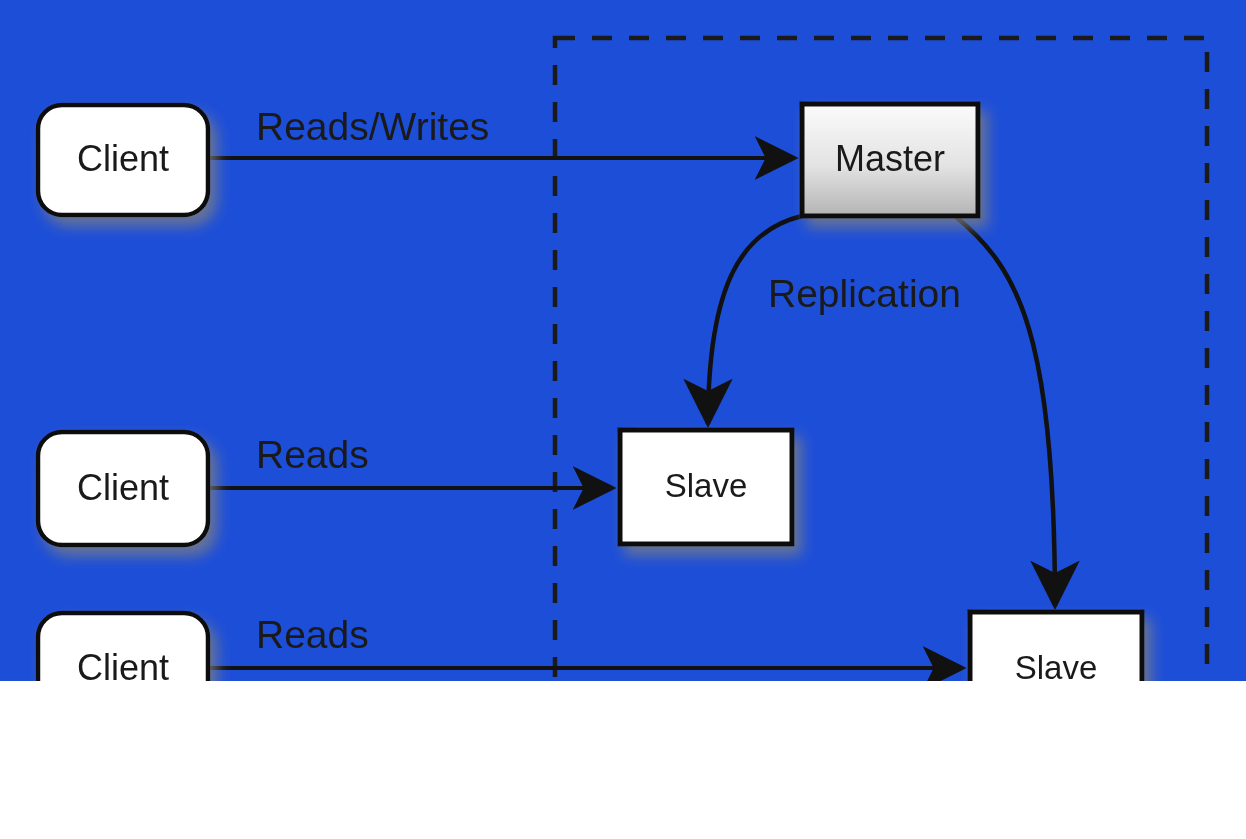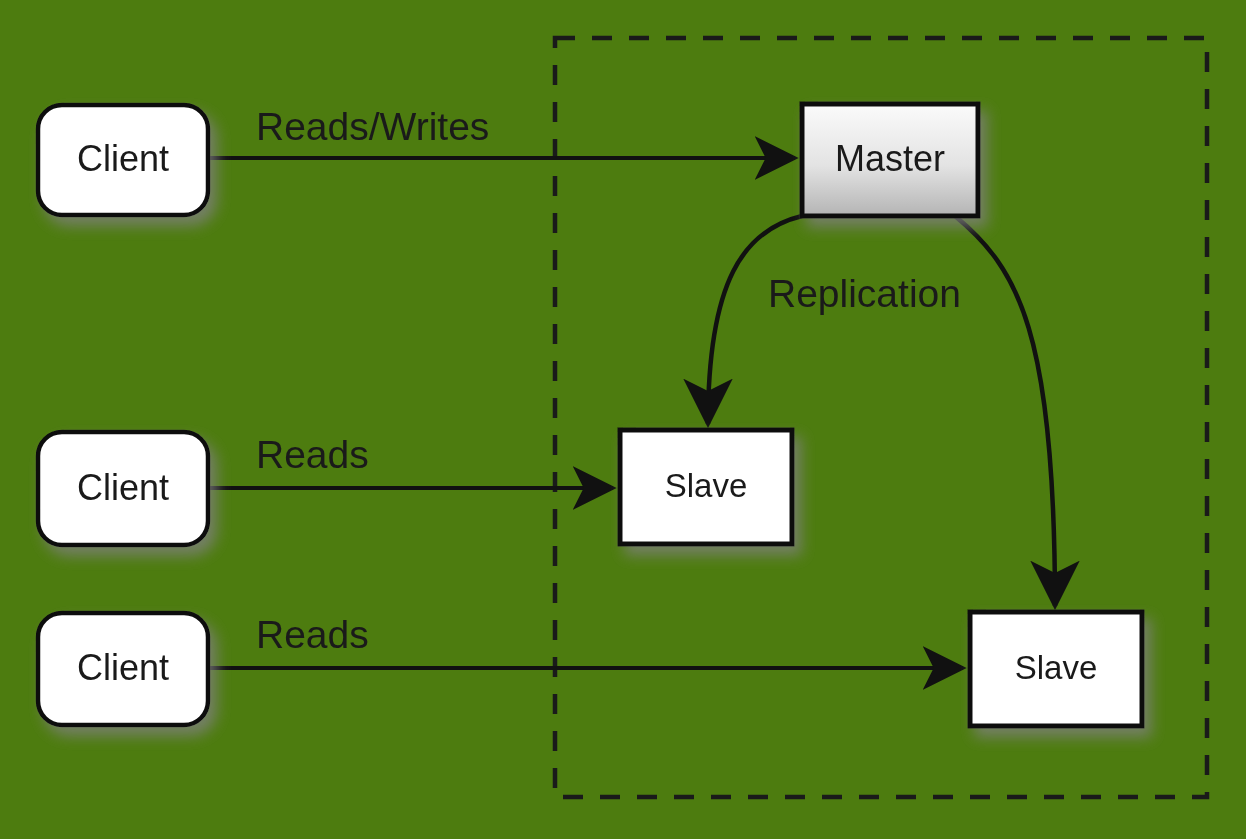"Client" #canvas { background: #4d7c0f -> #1d4ed8; height: 839px -> 681px }
